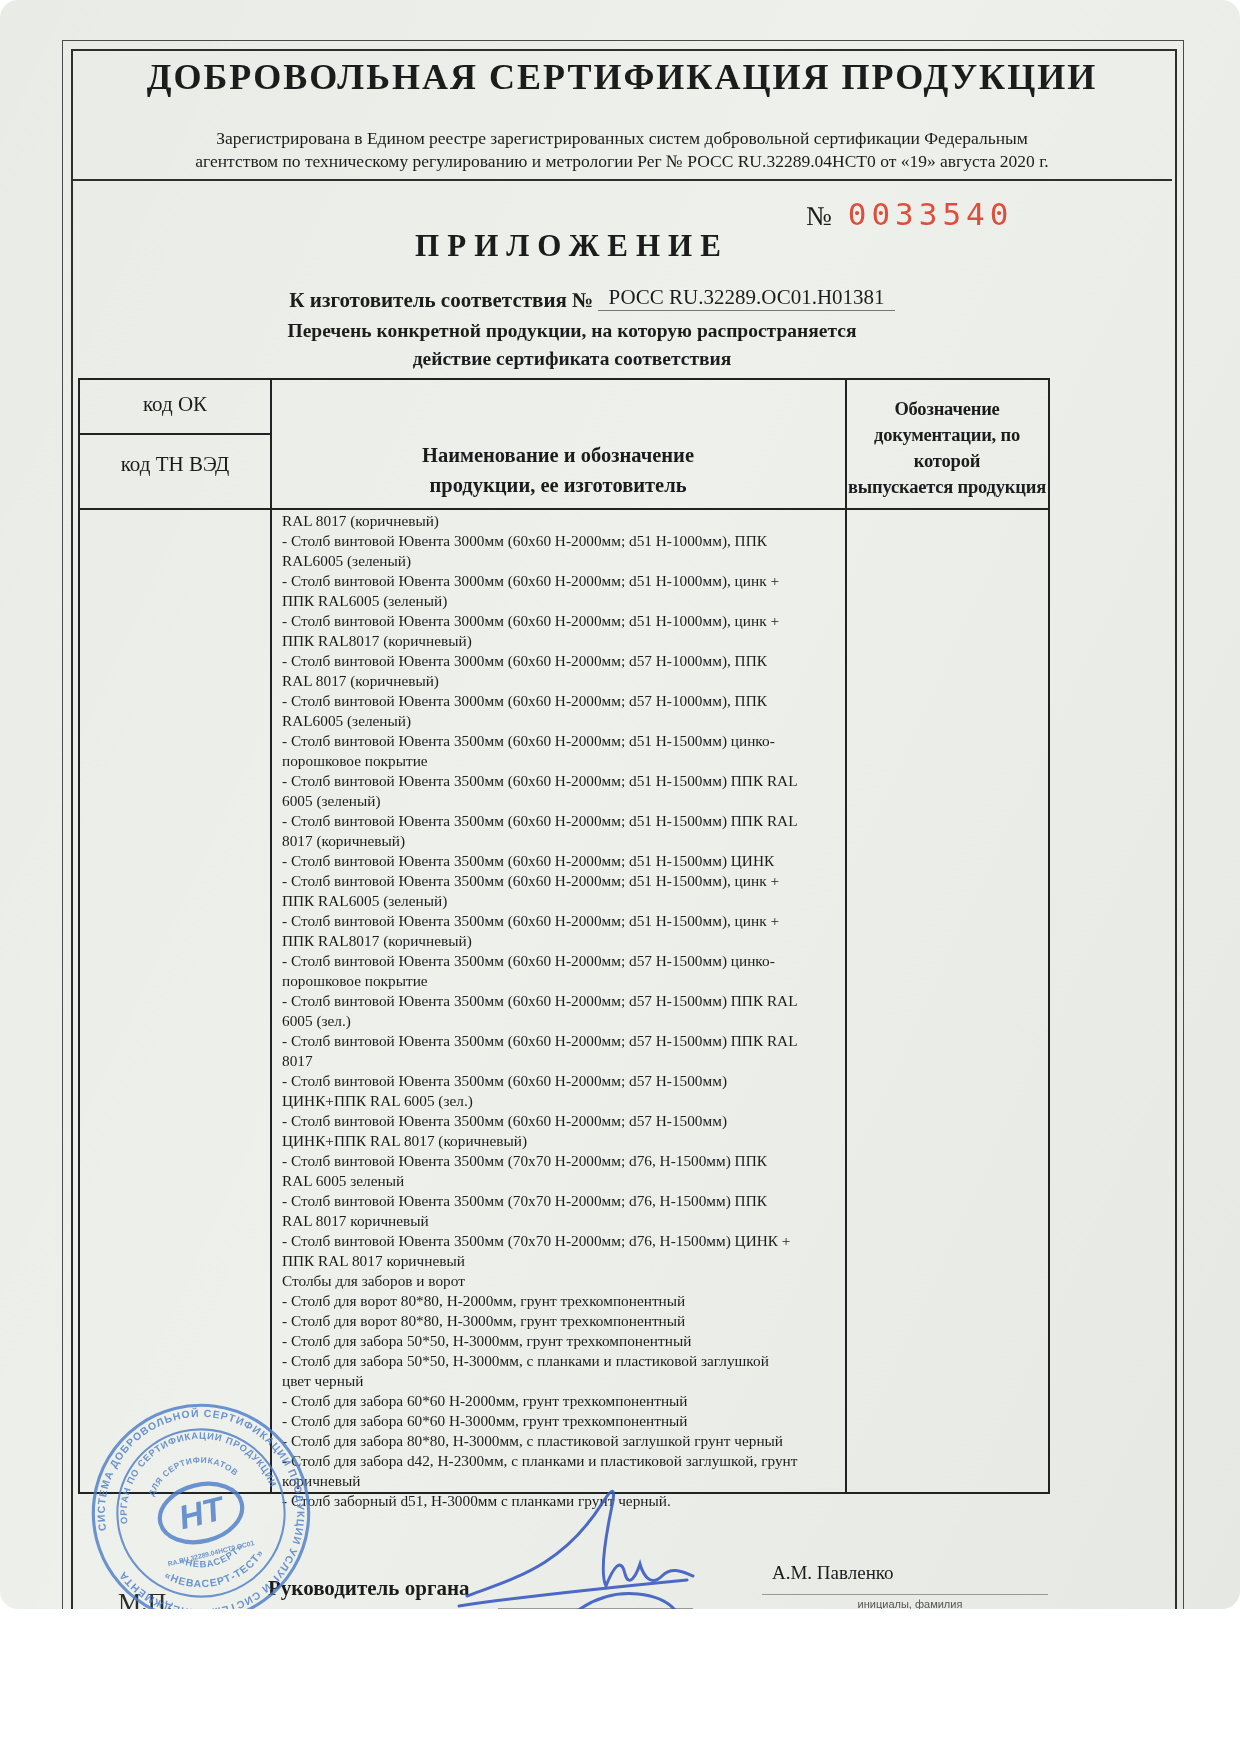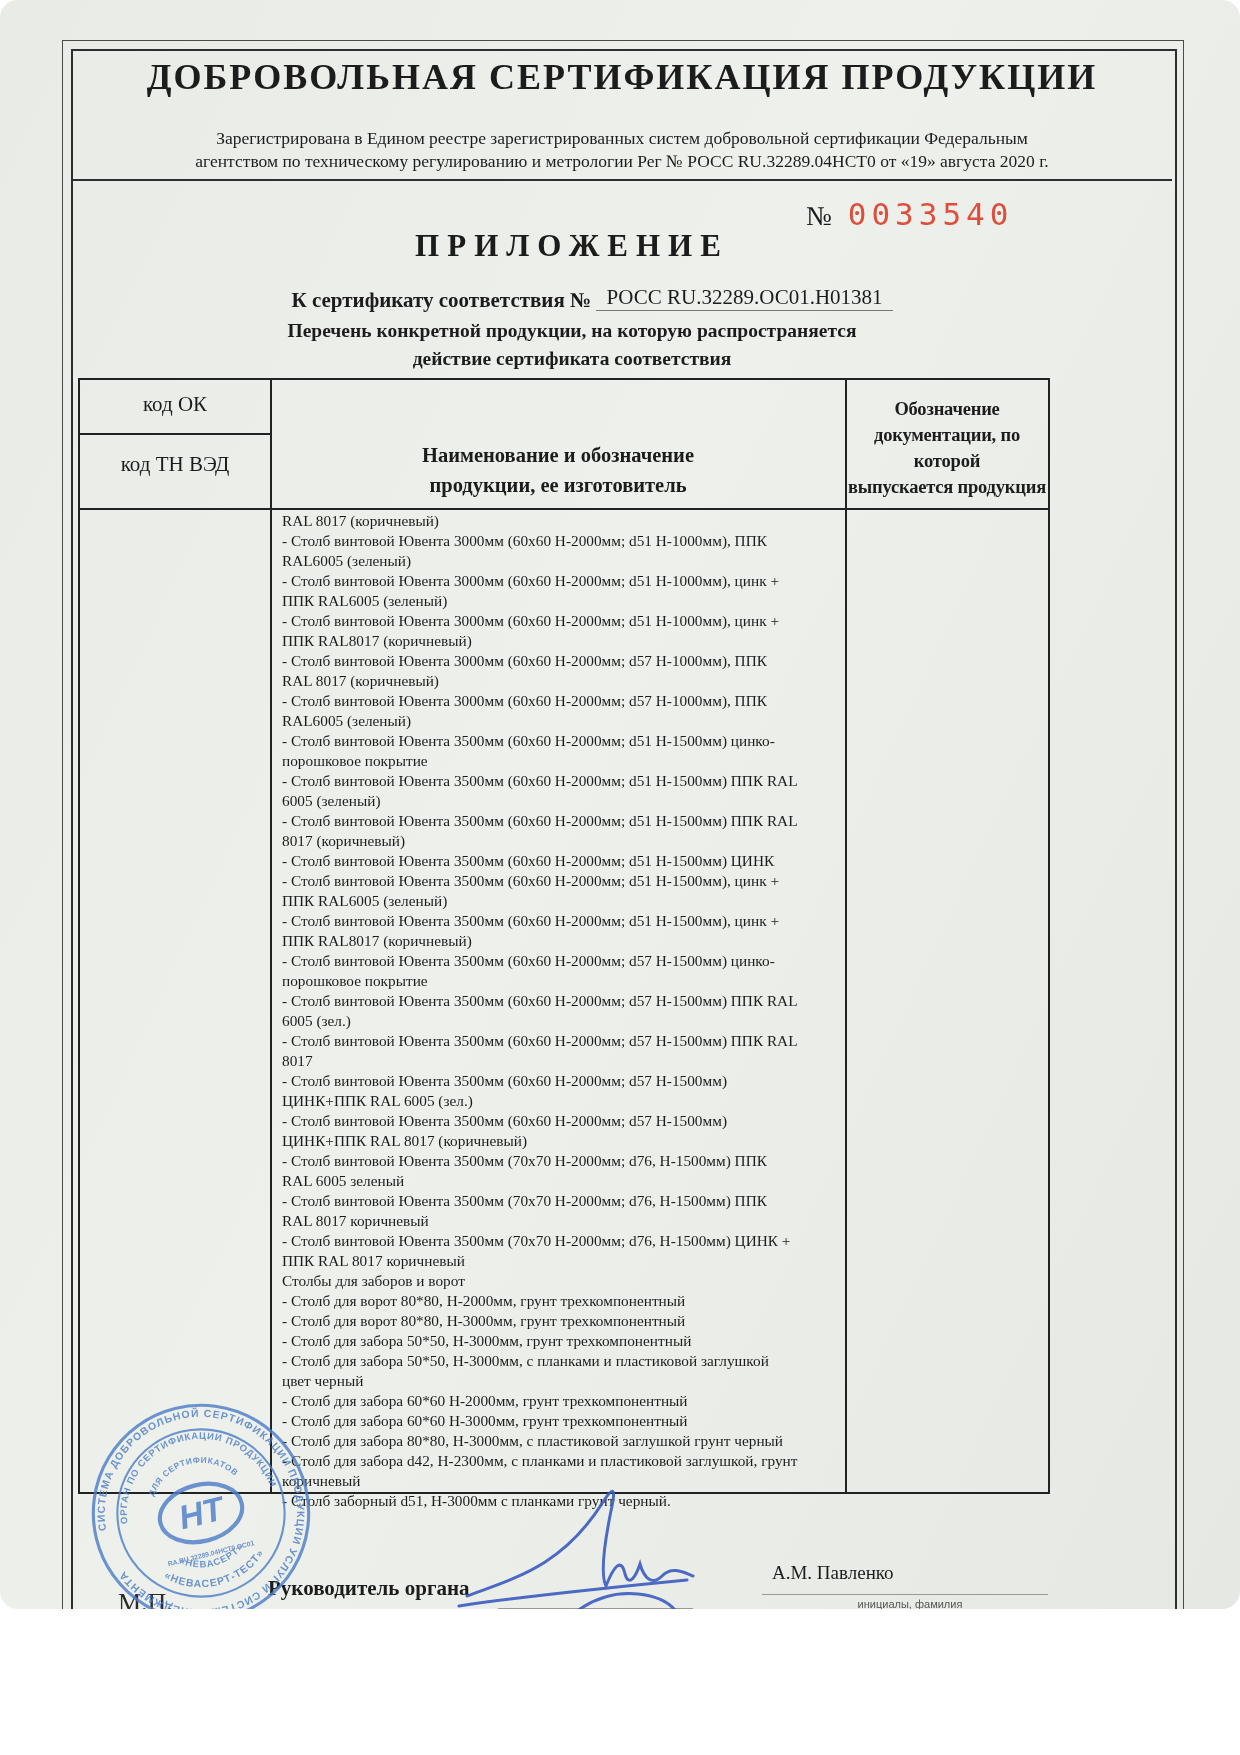"К сертификату соответствия №" span.cert-label { text: сертификату -> изготовитель }
